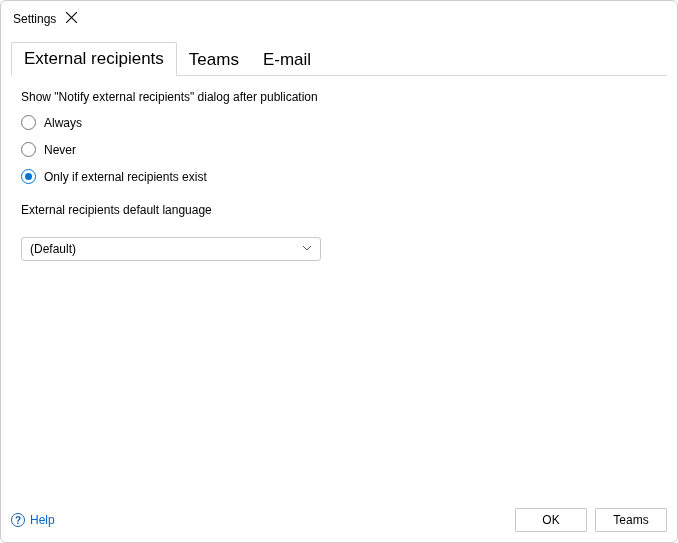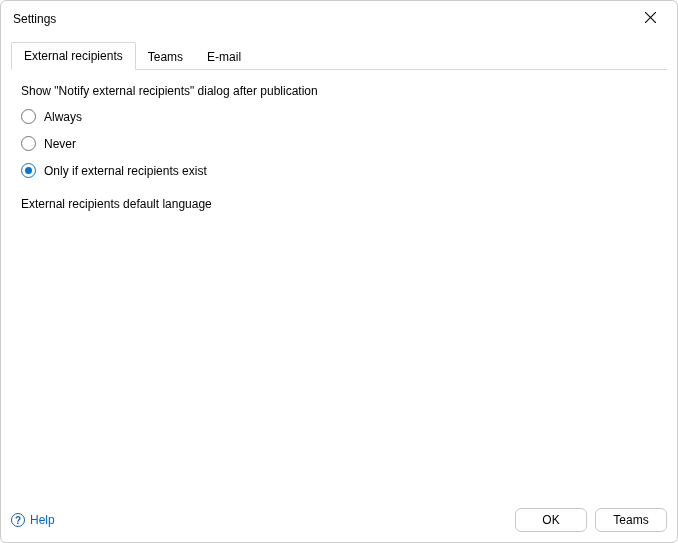"Settings" .titlebar { justify-content: space-between -> none }
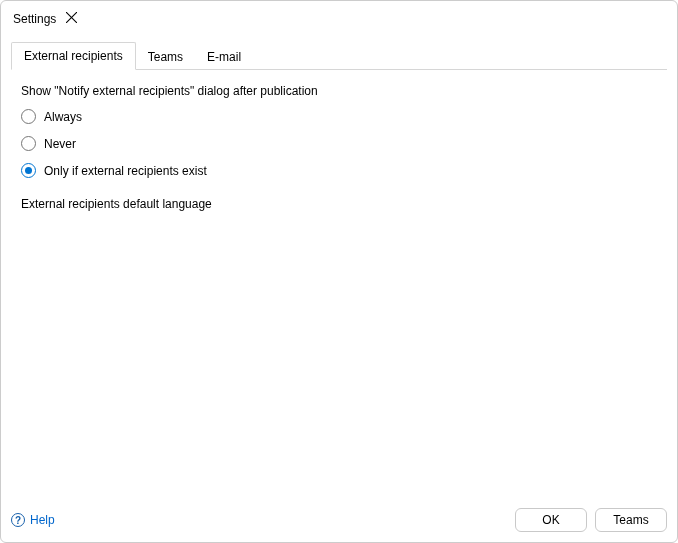"External recipients" .tab { font-size: 12px -> 17px }
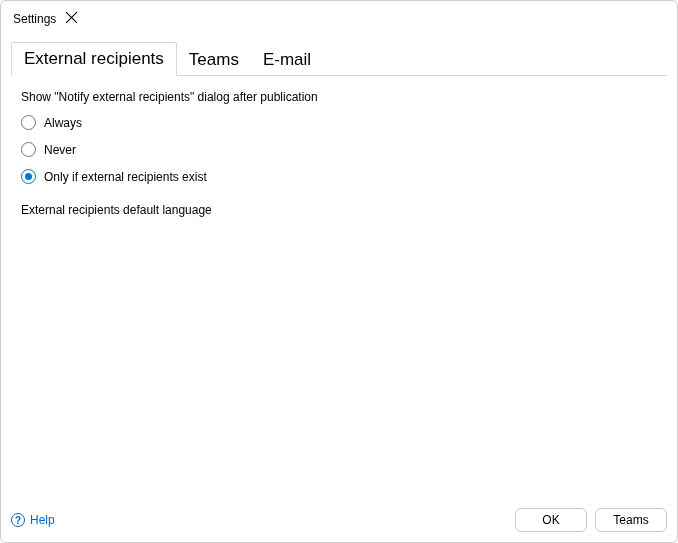"(Default)" div.dropdown { html: none -> <div> <span>(Default)</span> <span> <svg> <polyline></polyline> </svg> </span> </div> }
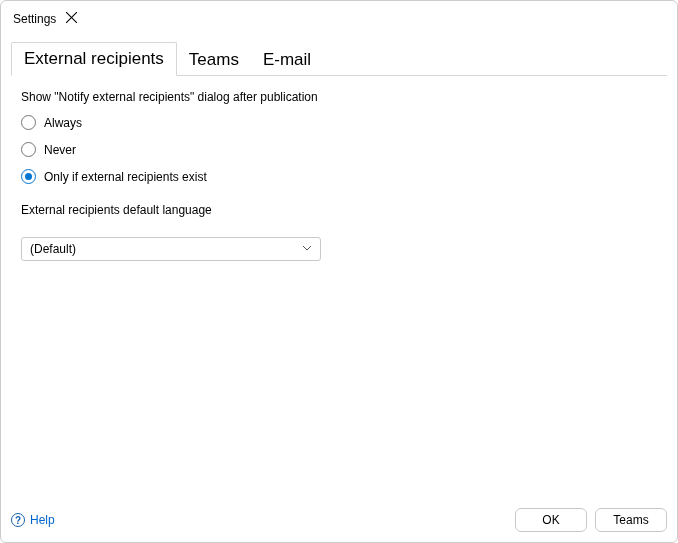"OK" .btn { border-radius: 6px -> 1px }
